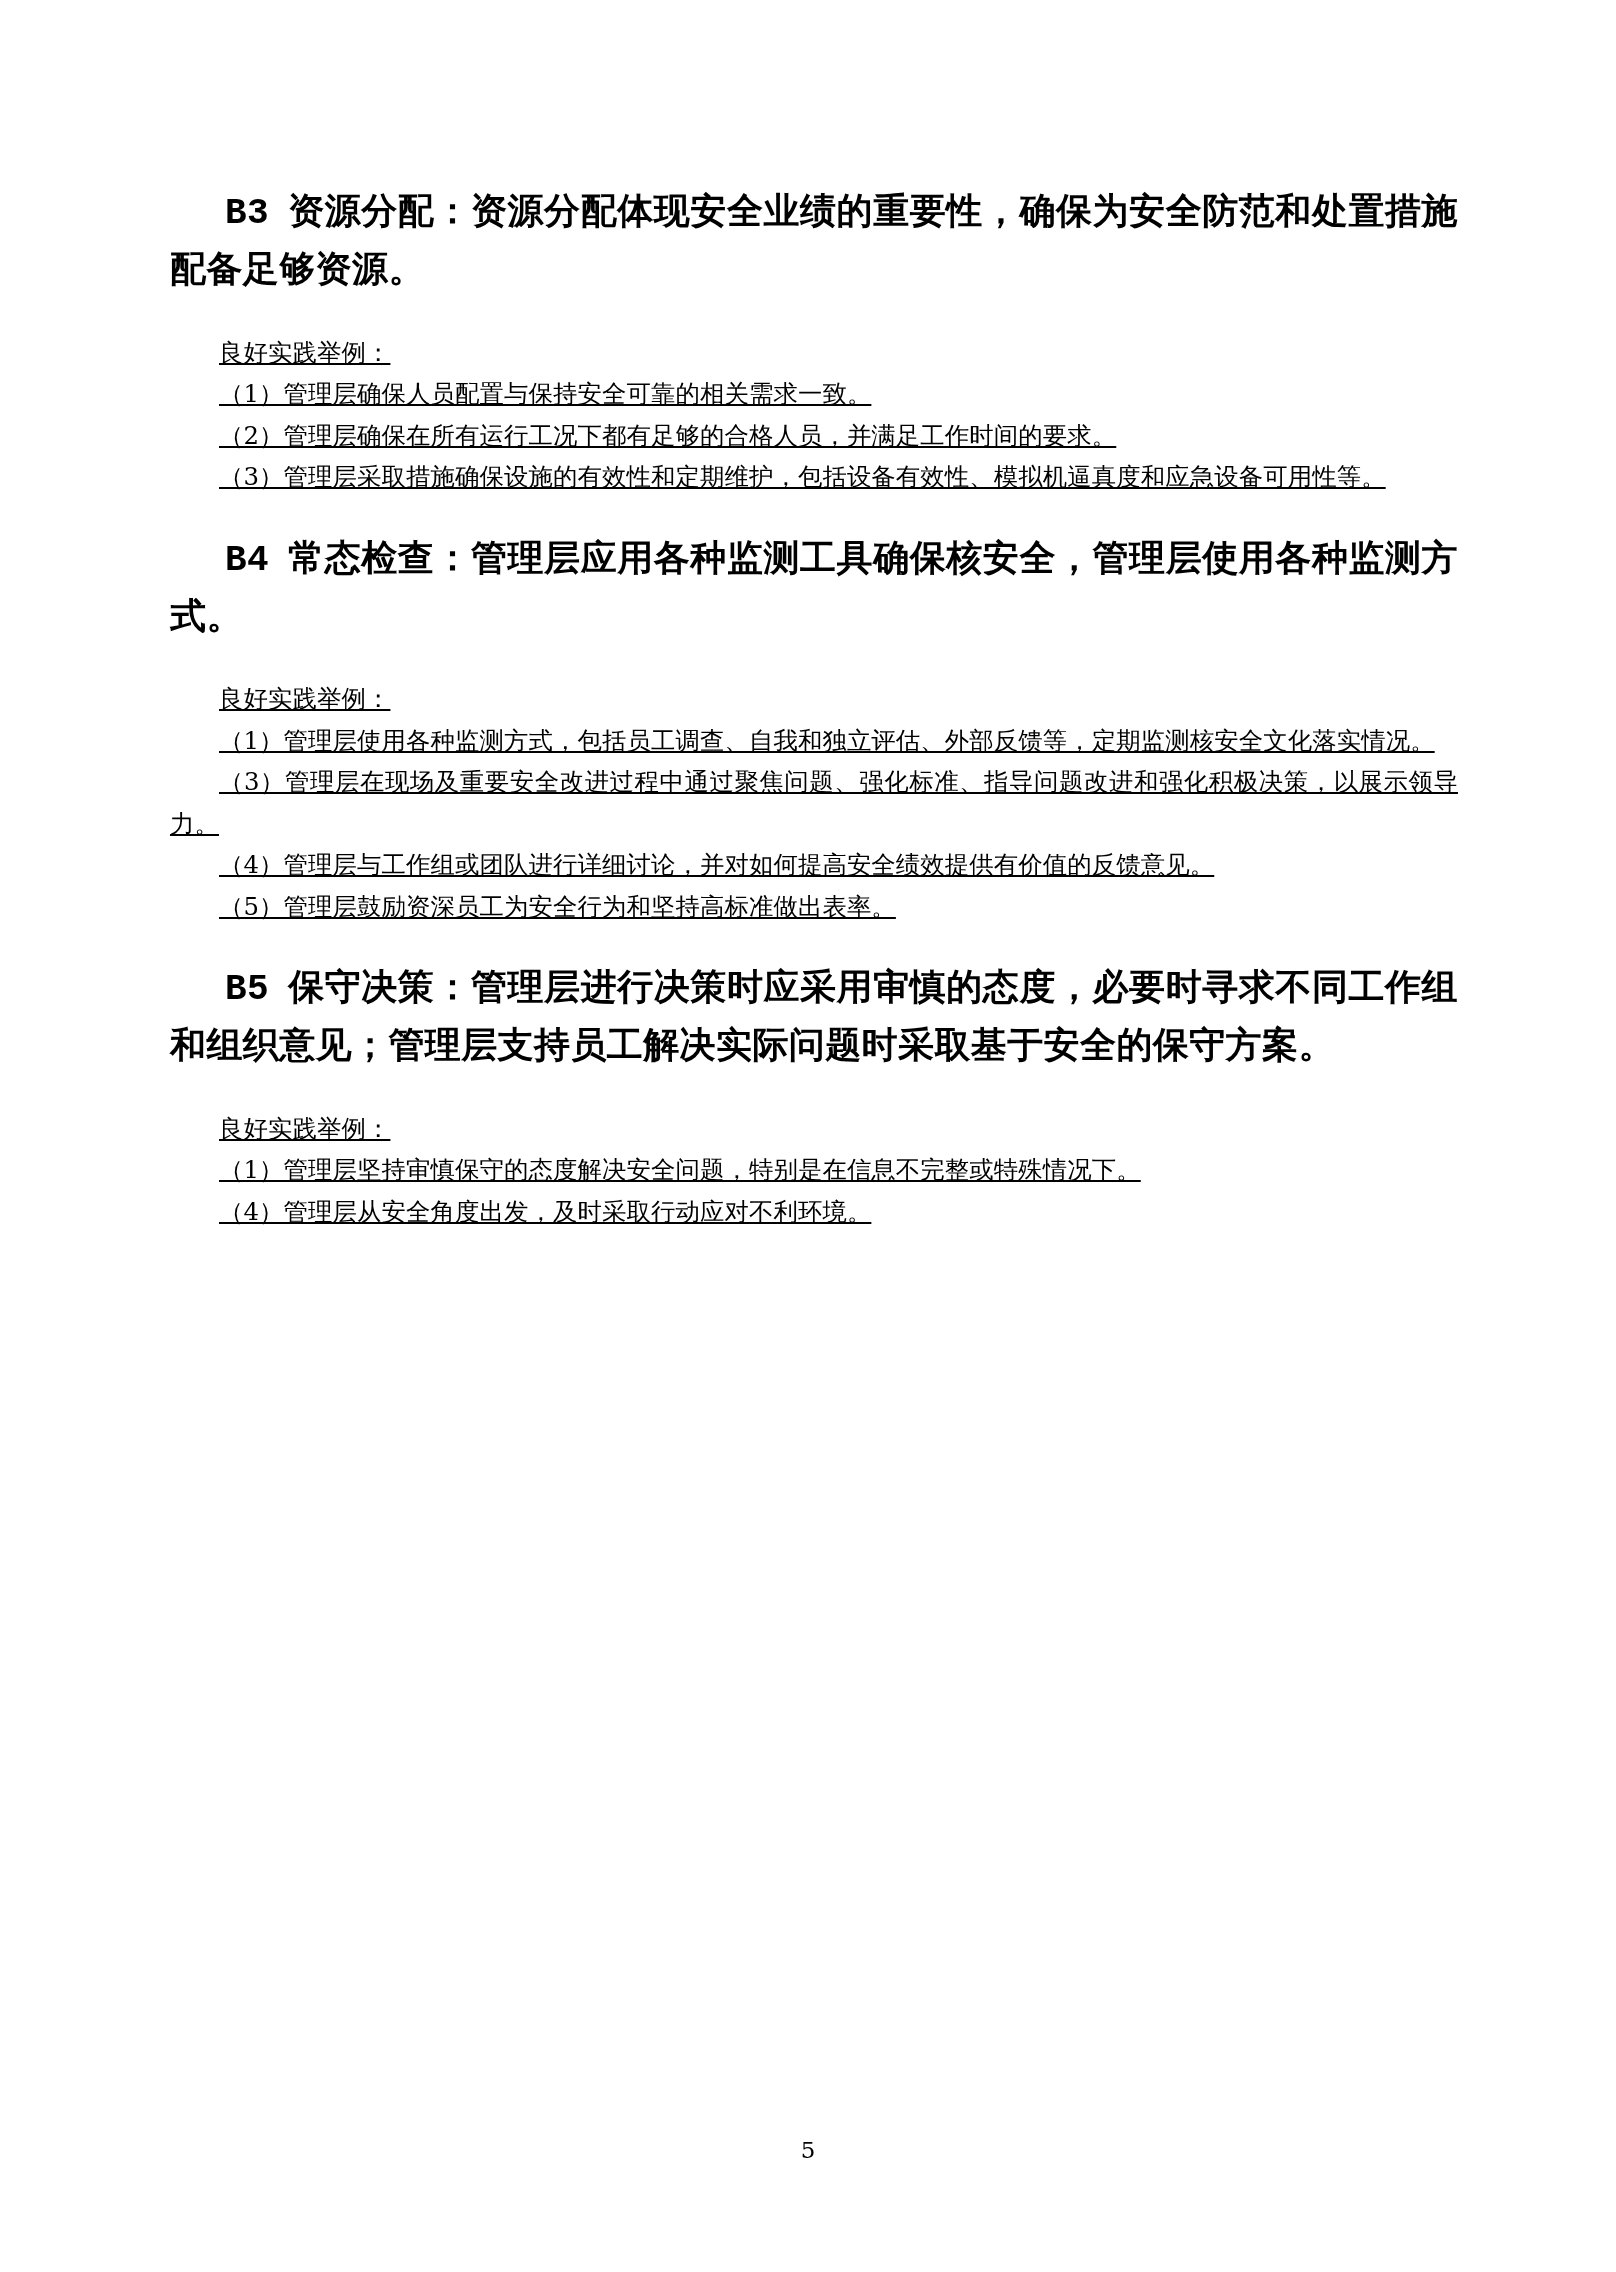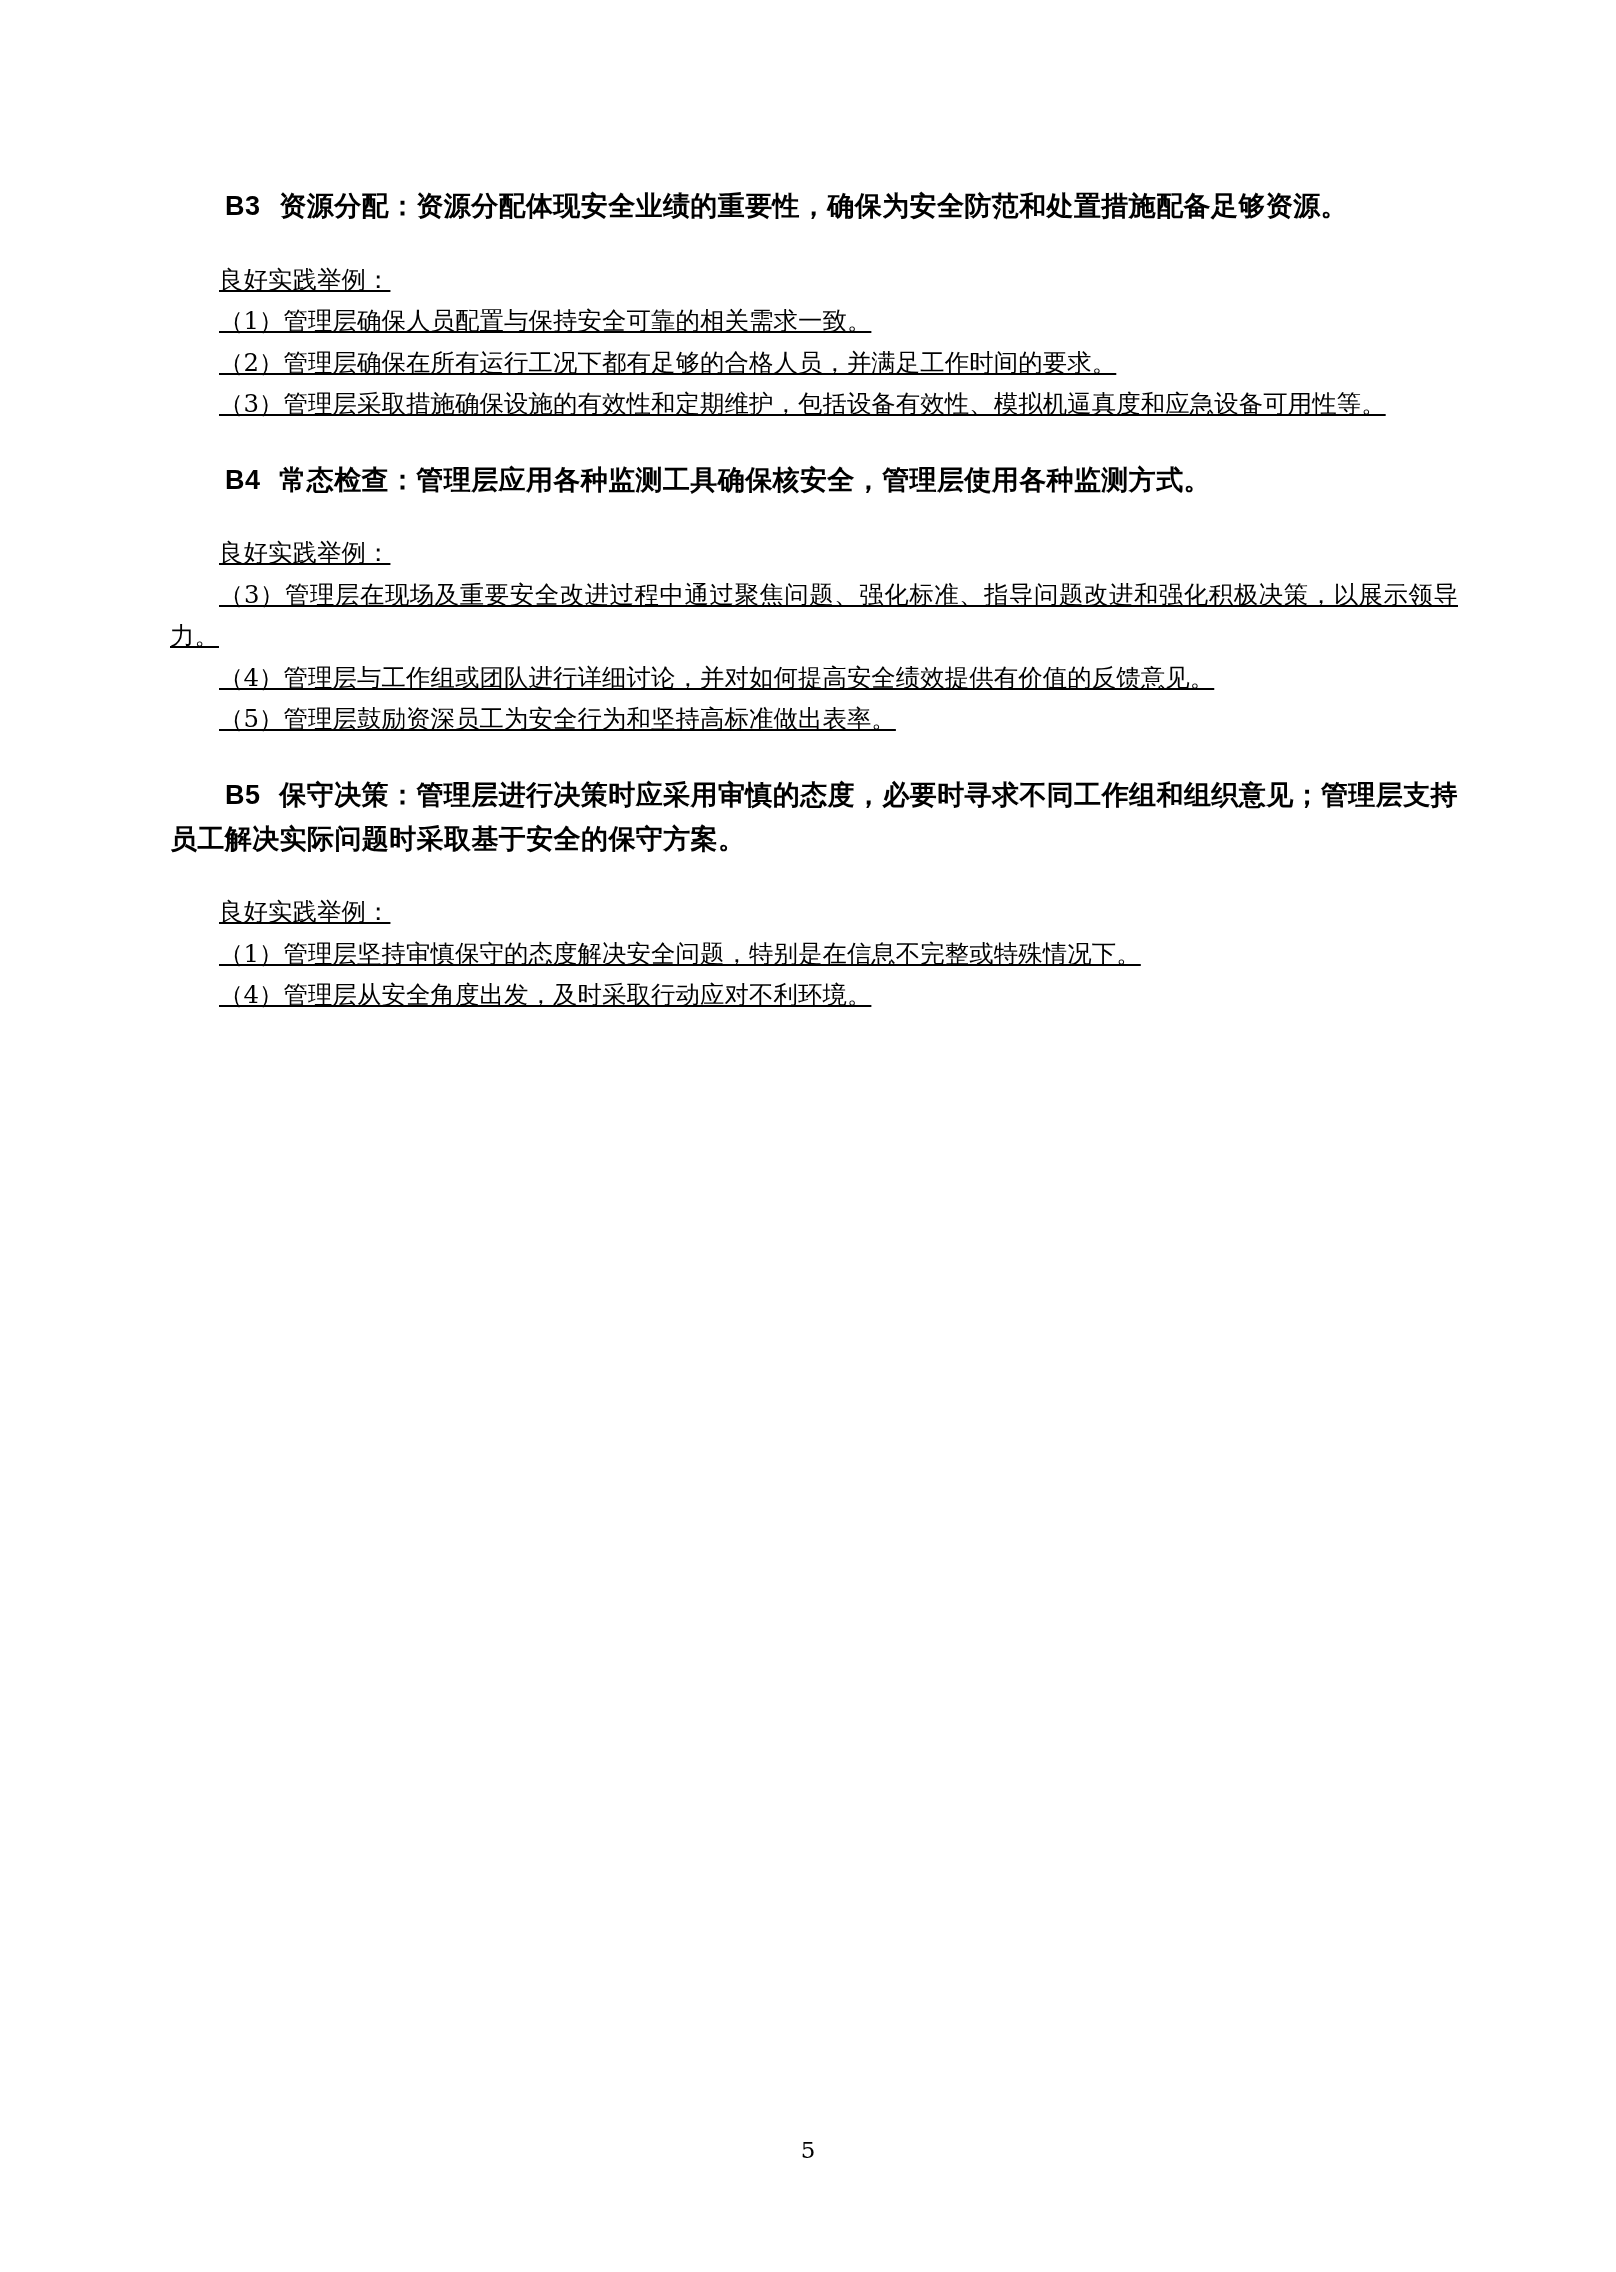"B3" .heading { font-family: Liberation Sans, sans-serif -> Liberation Mono, monospace; font-size: 27px -> 36px }
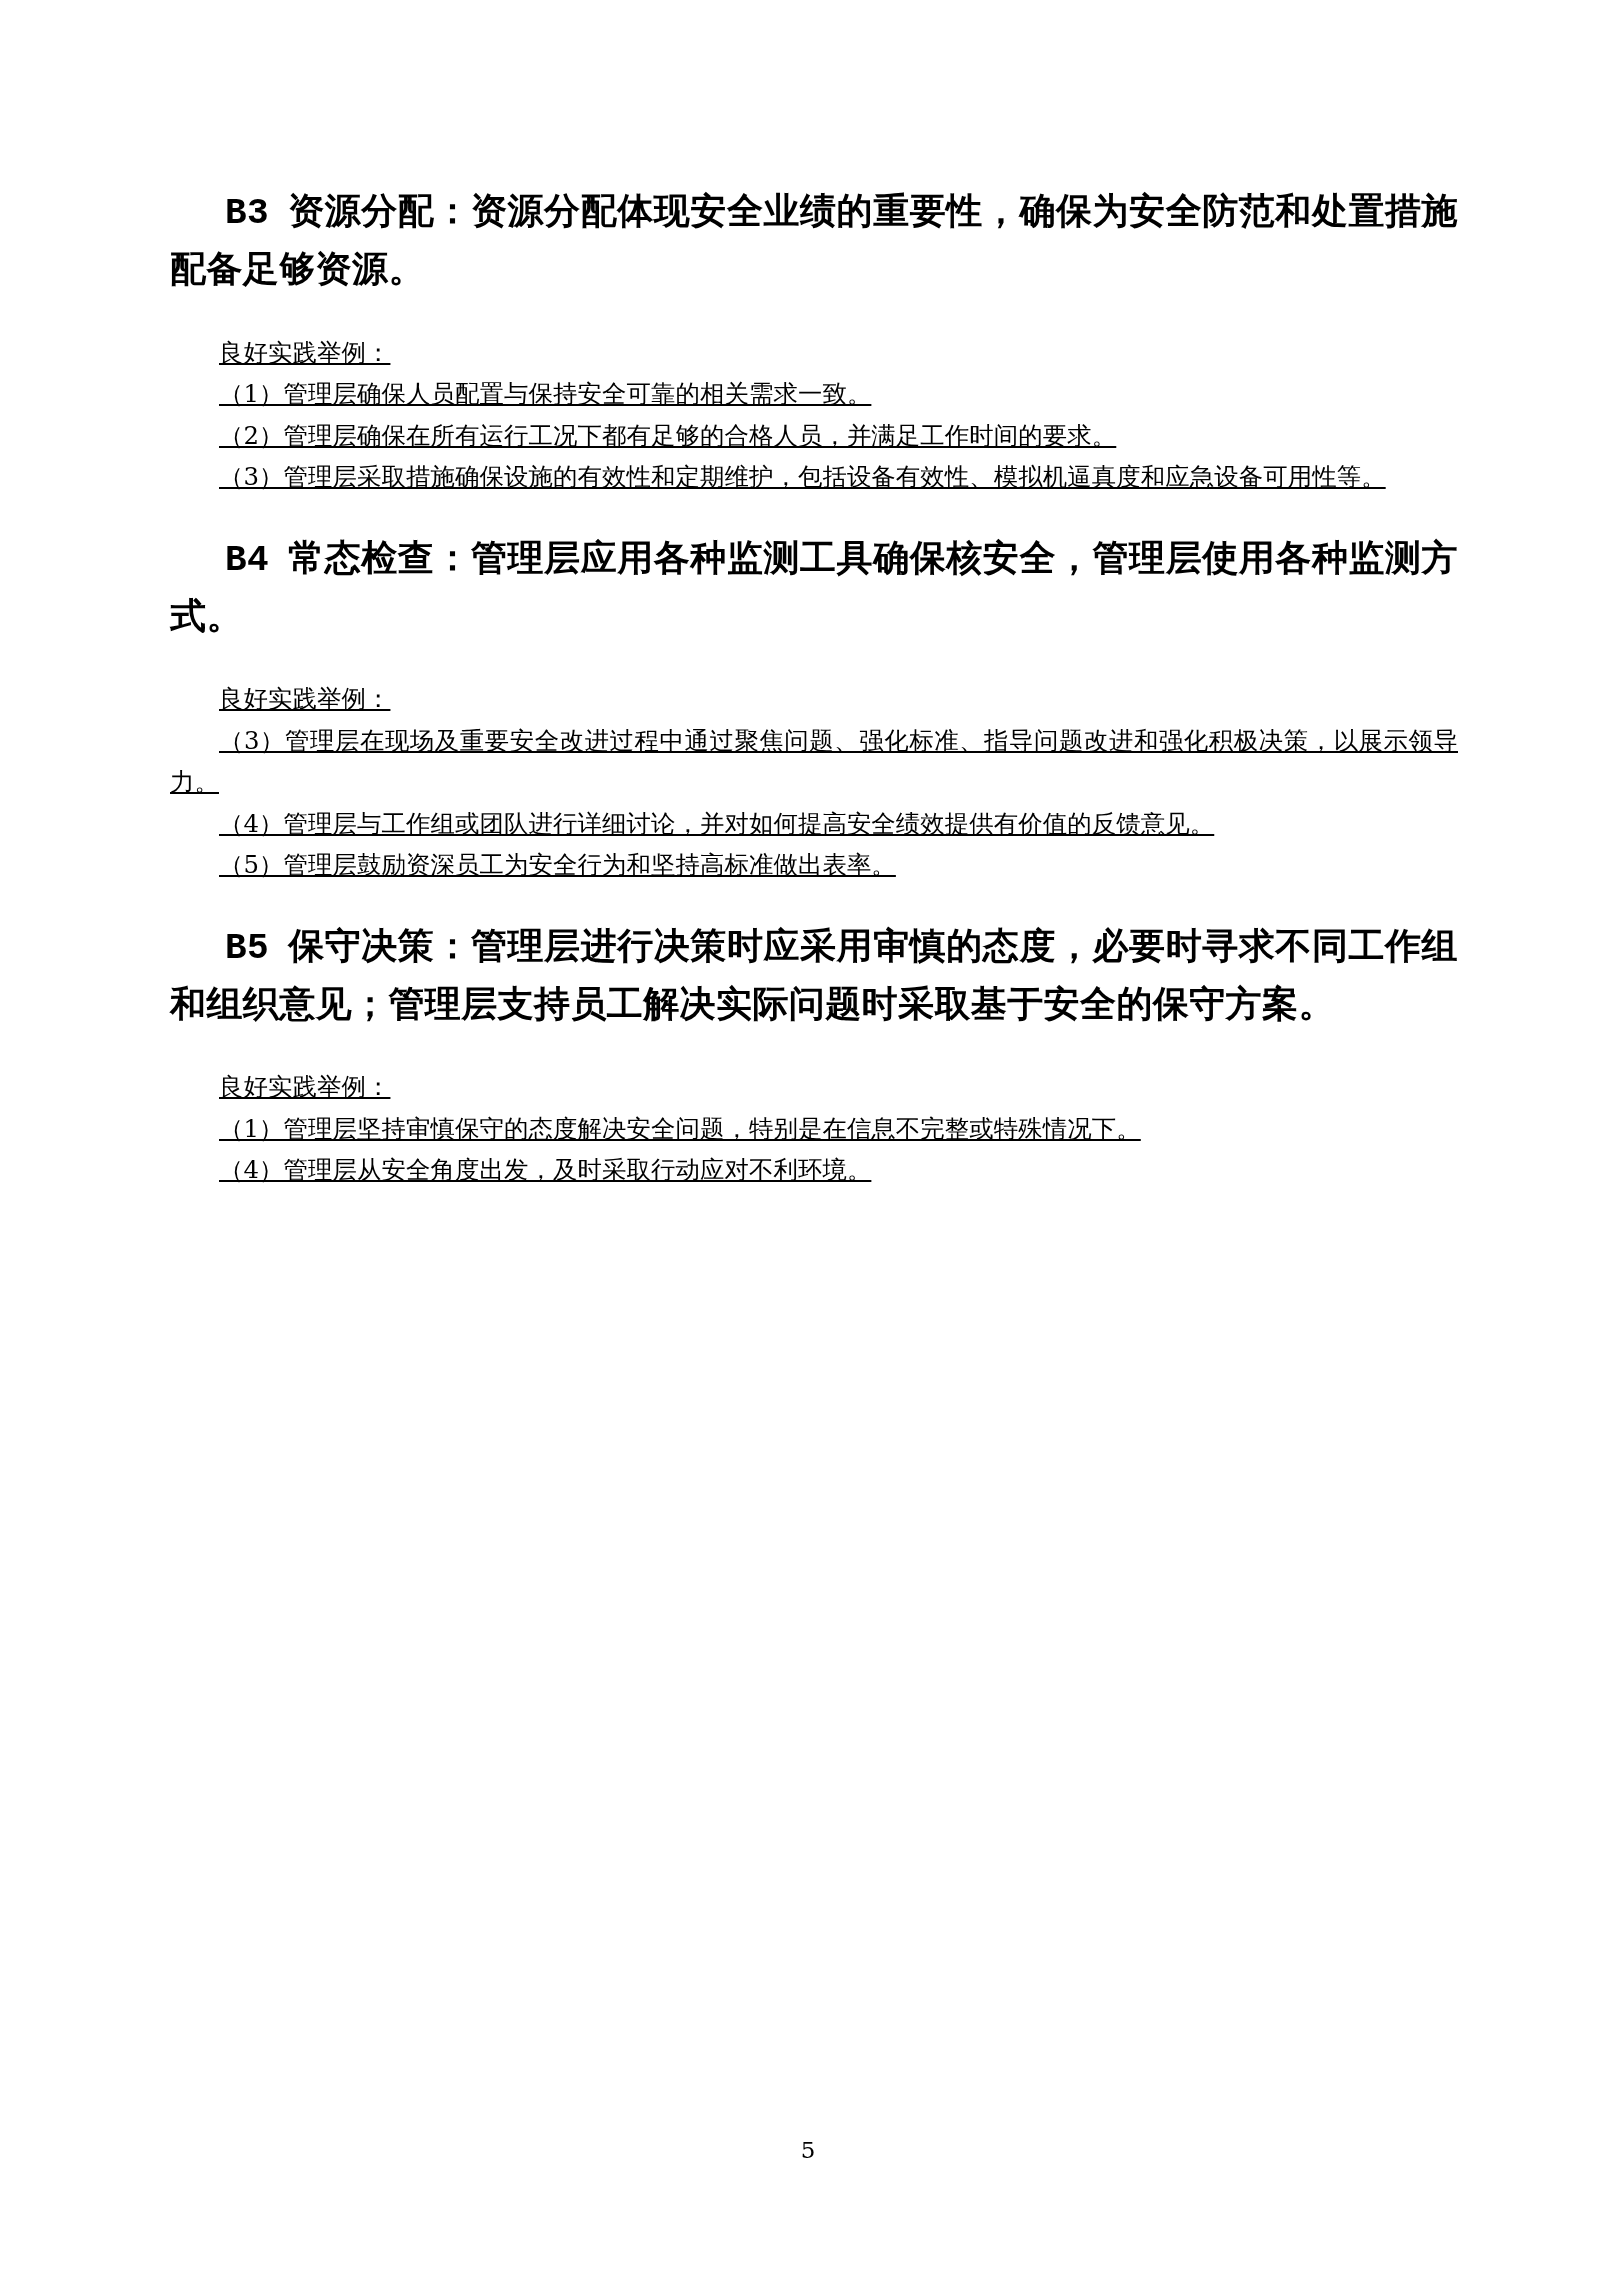"（1）管理层使用各种监测方式，包括员工调查、自我和独立评估、外部反馈等，定期监测" p.para { html: none -> <p>（1）管理层使用各种监测方式，包括员工调查、自我和独立评估、外部反馈等，定期监测核安全文化落实情况。</p> }
